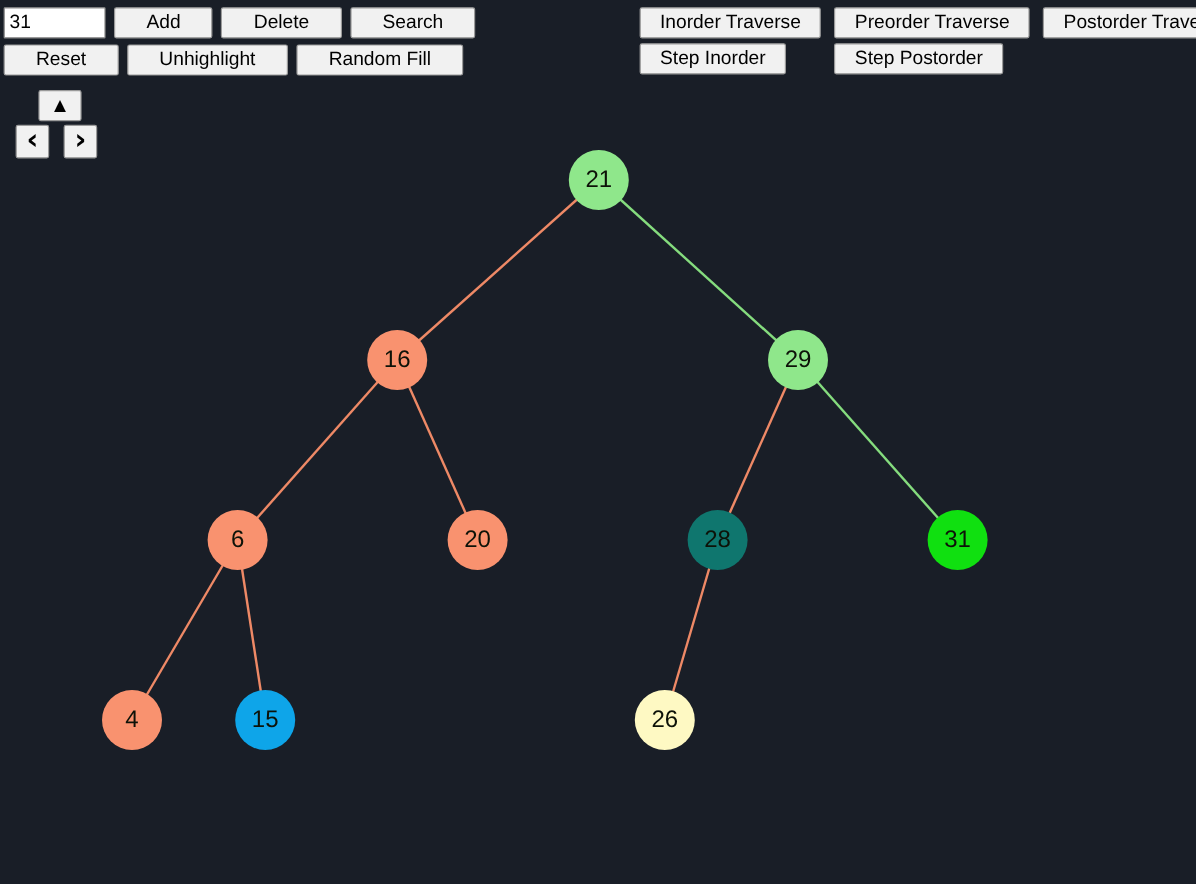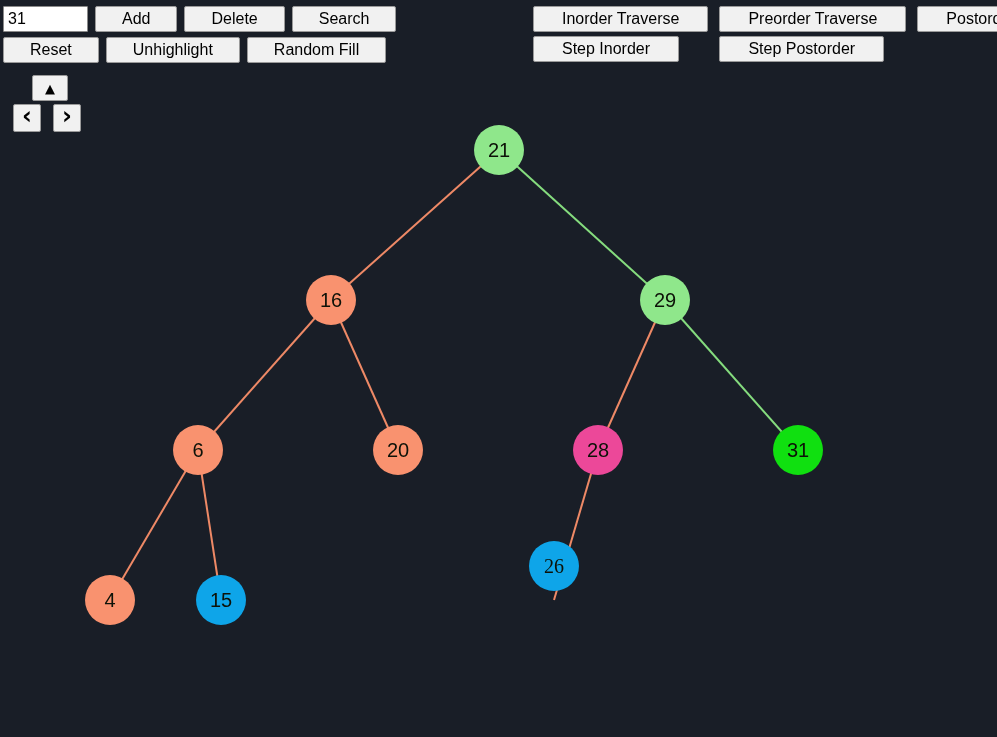"Inorder Traverse" .traversal-grid .btn { padding: 2px 28px -> 2px 16px }
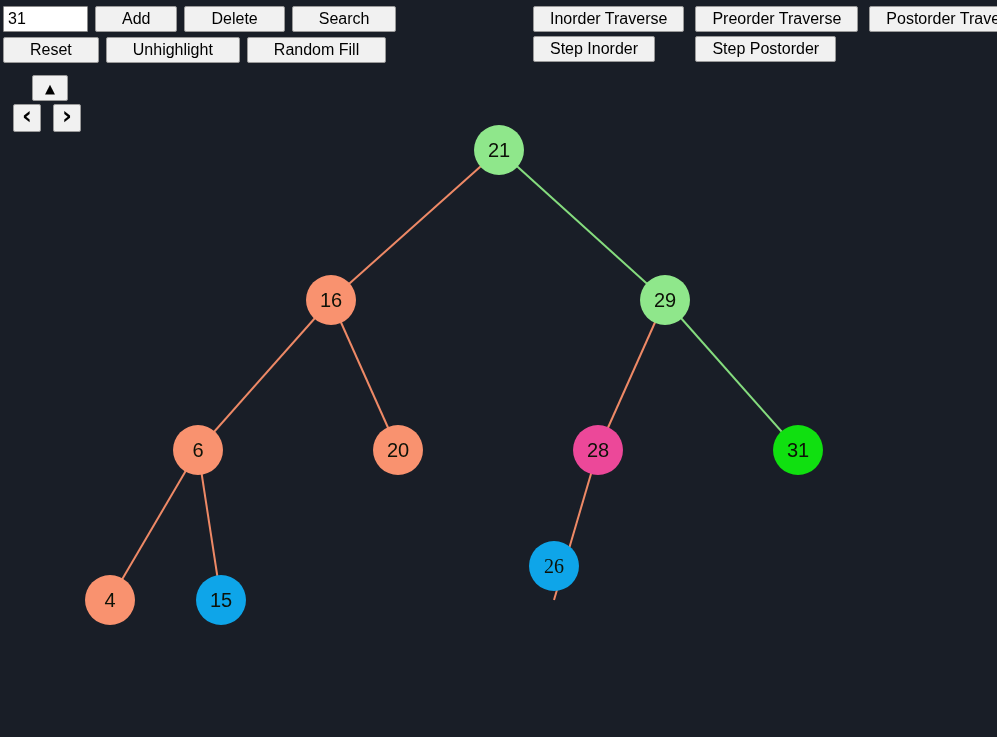"28" div.tree-node { background: #ec4899 -> #0f766e }
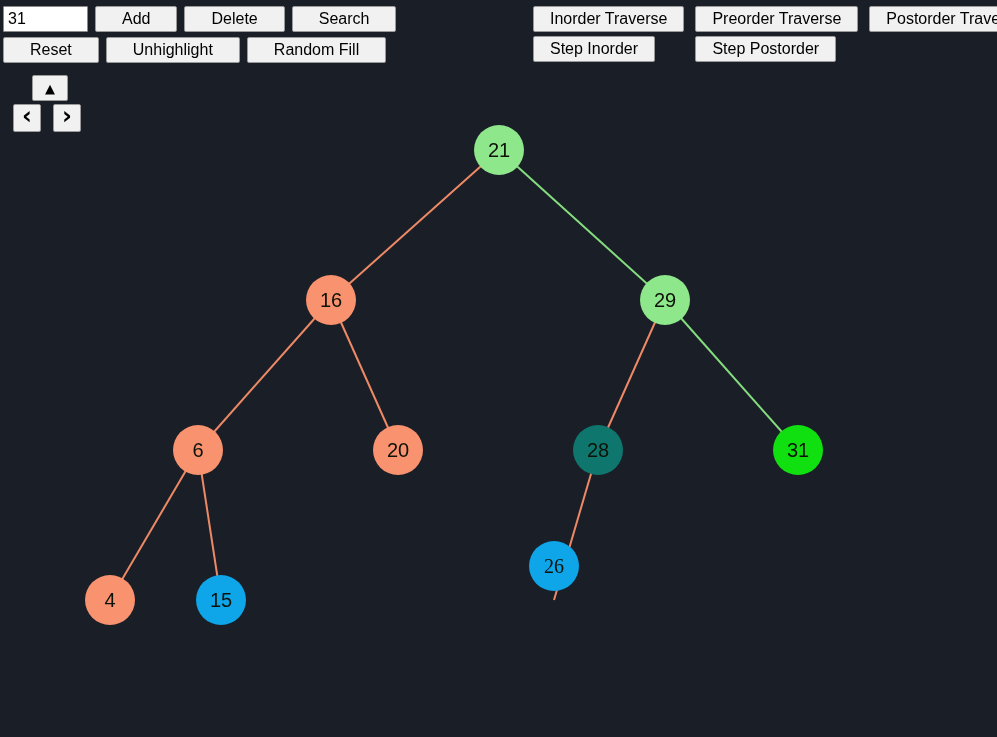"26" div.tree-node { background: #0ea5e9 -> #fef9c3; font-family: Liberation Serif, serif -> none; top: 541px -> 575px }
